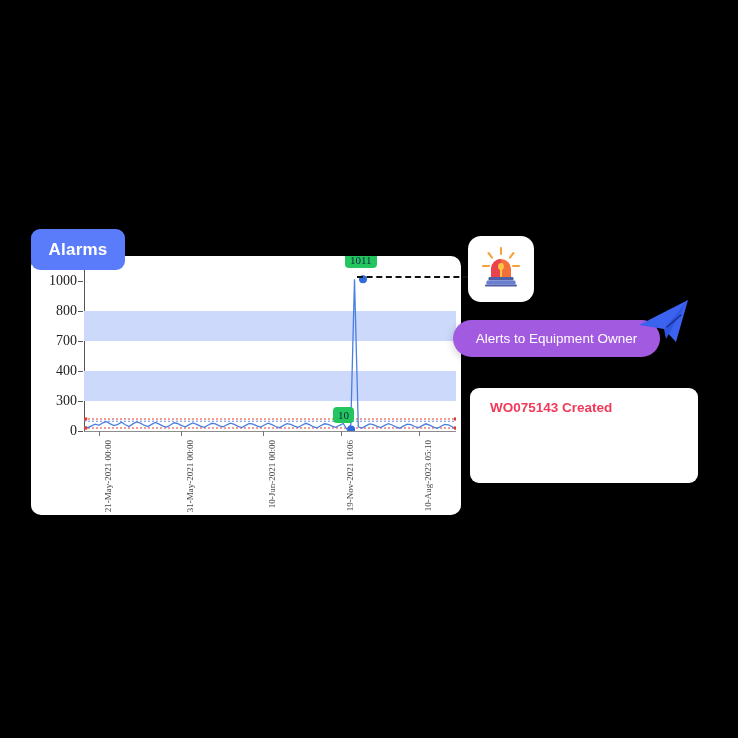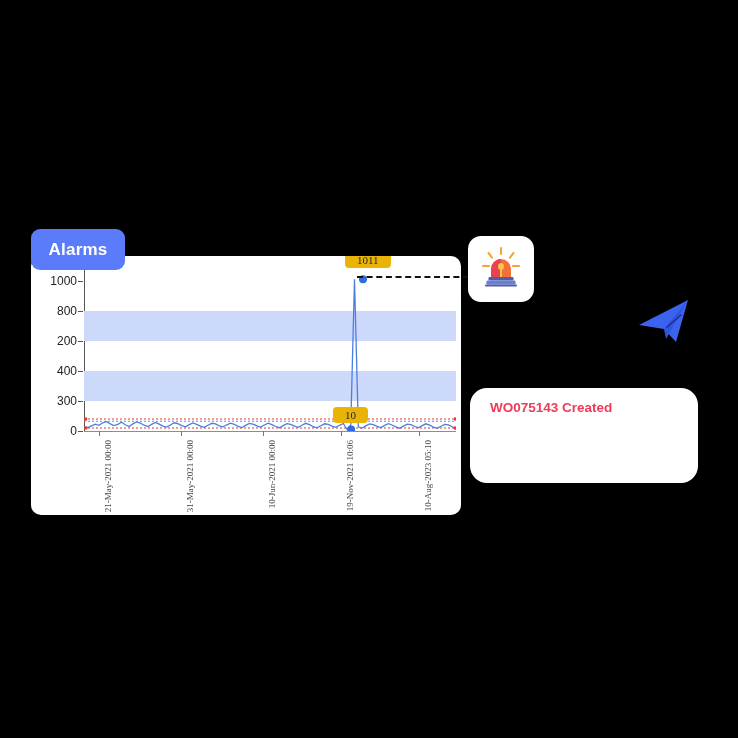"1011" .pt-label { background: #eab308 -> #22c55e; padding: 2px 12px -> 2px 5px }
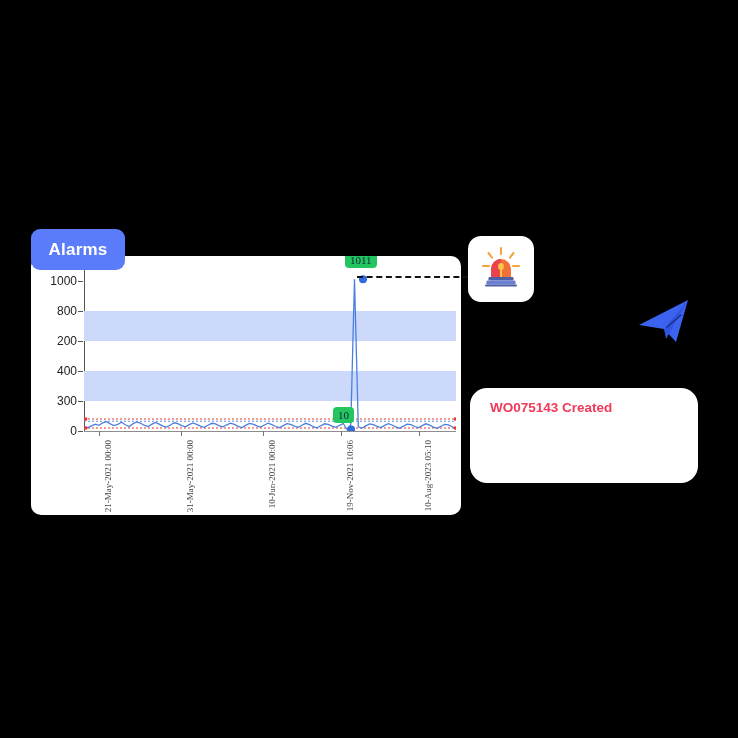"1000" .y-label { font-family: Liberation Sans, sans-serif -> Liberation Serif, serif; font-size: 12px -> 14px }
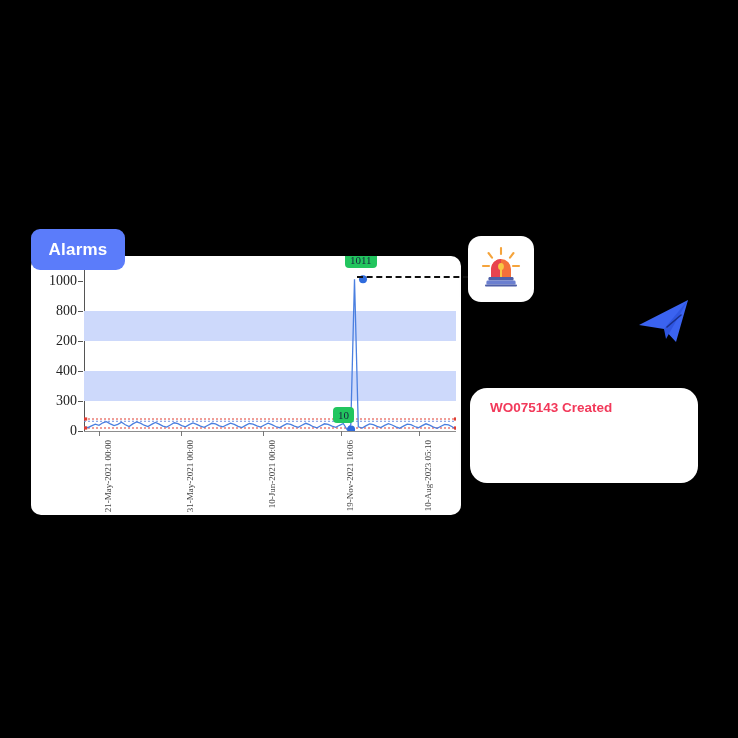"200" div.y-label { text: 200 -> 700 }
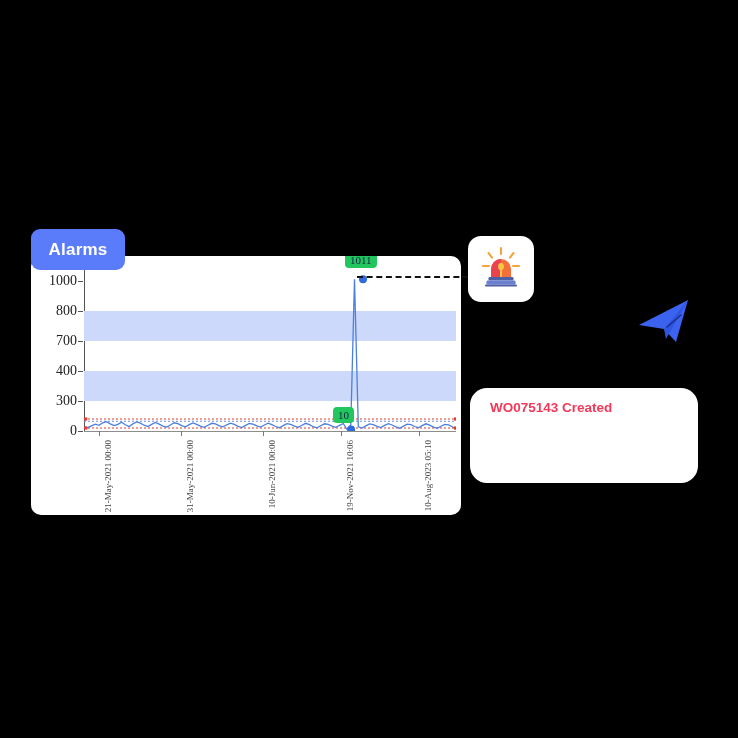"Alerts to Equipment Owner" div { html: none -> <div> <span>Alerts to Equipment Owner</span> </div> }
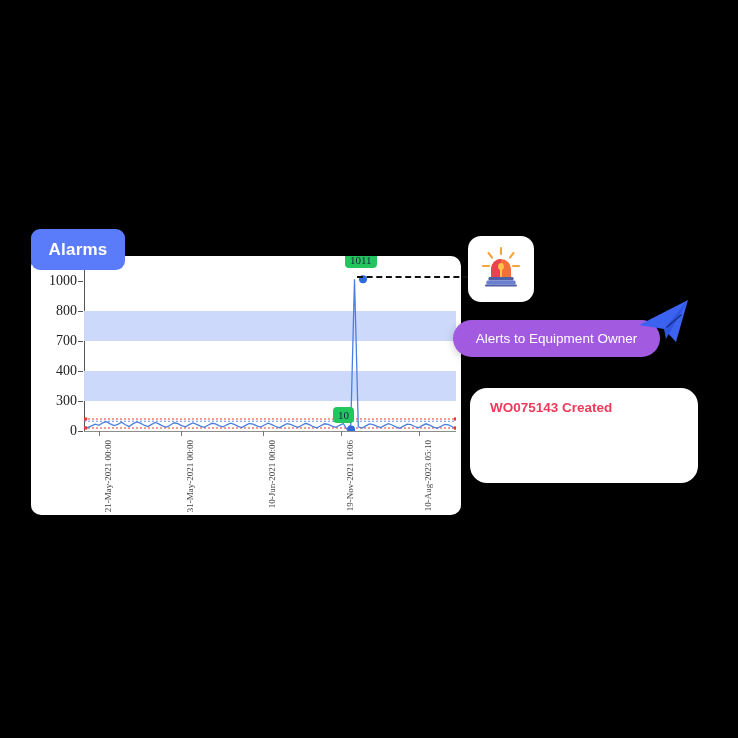"WO075143 Created" #wo-card { border-radius: 17px -> 9px }
